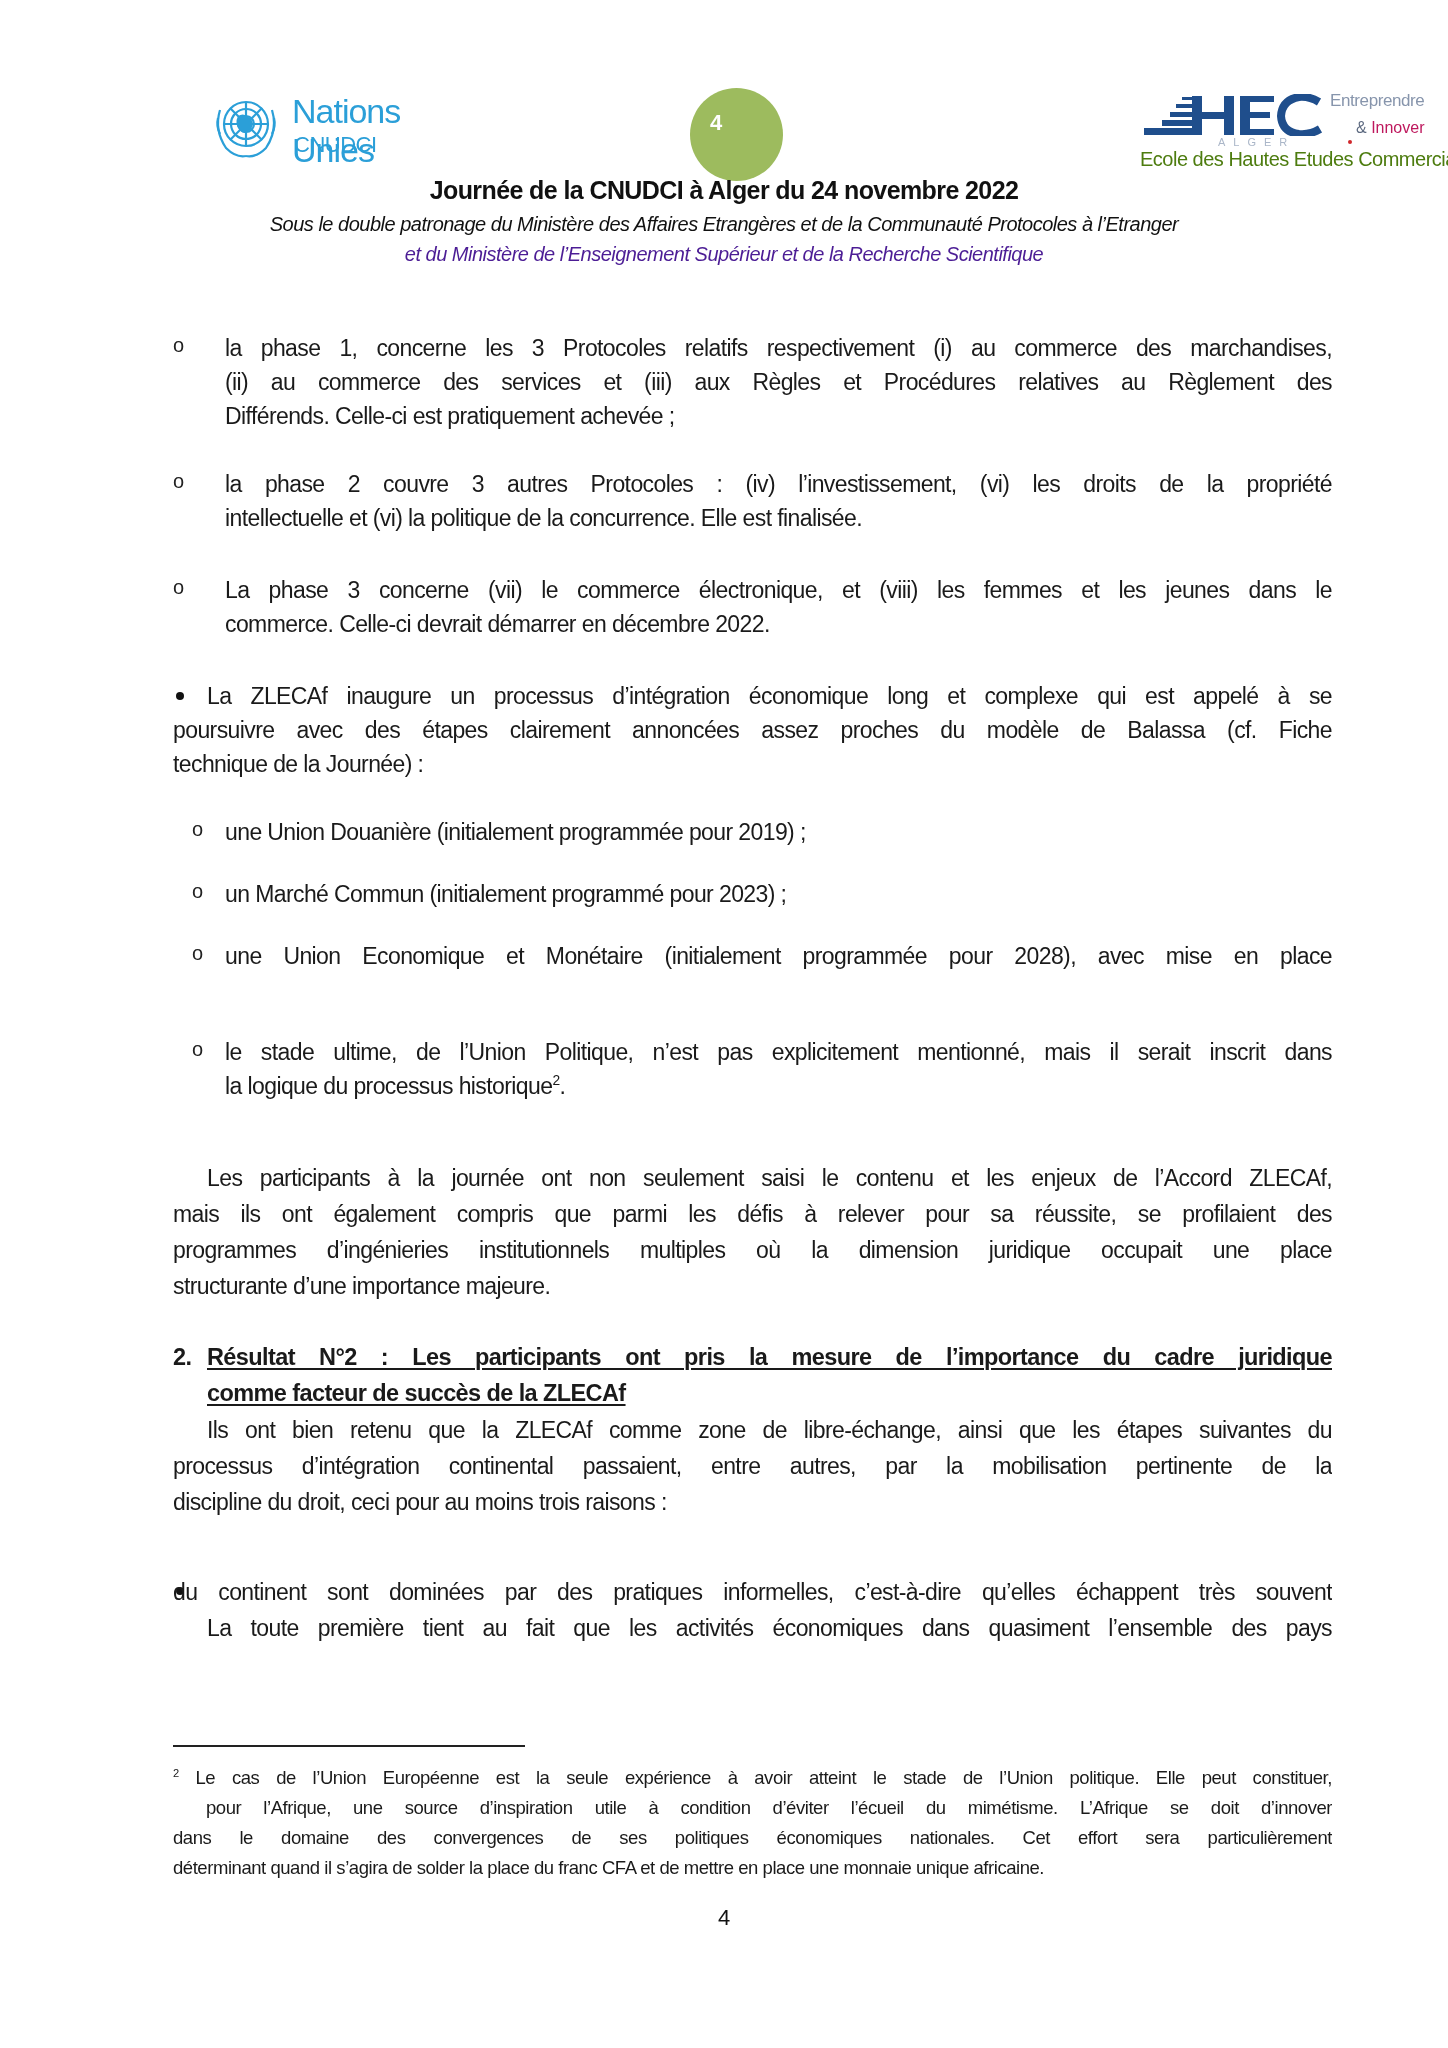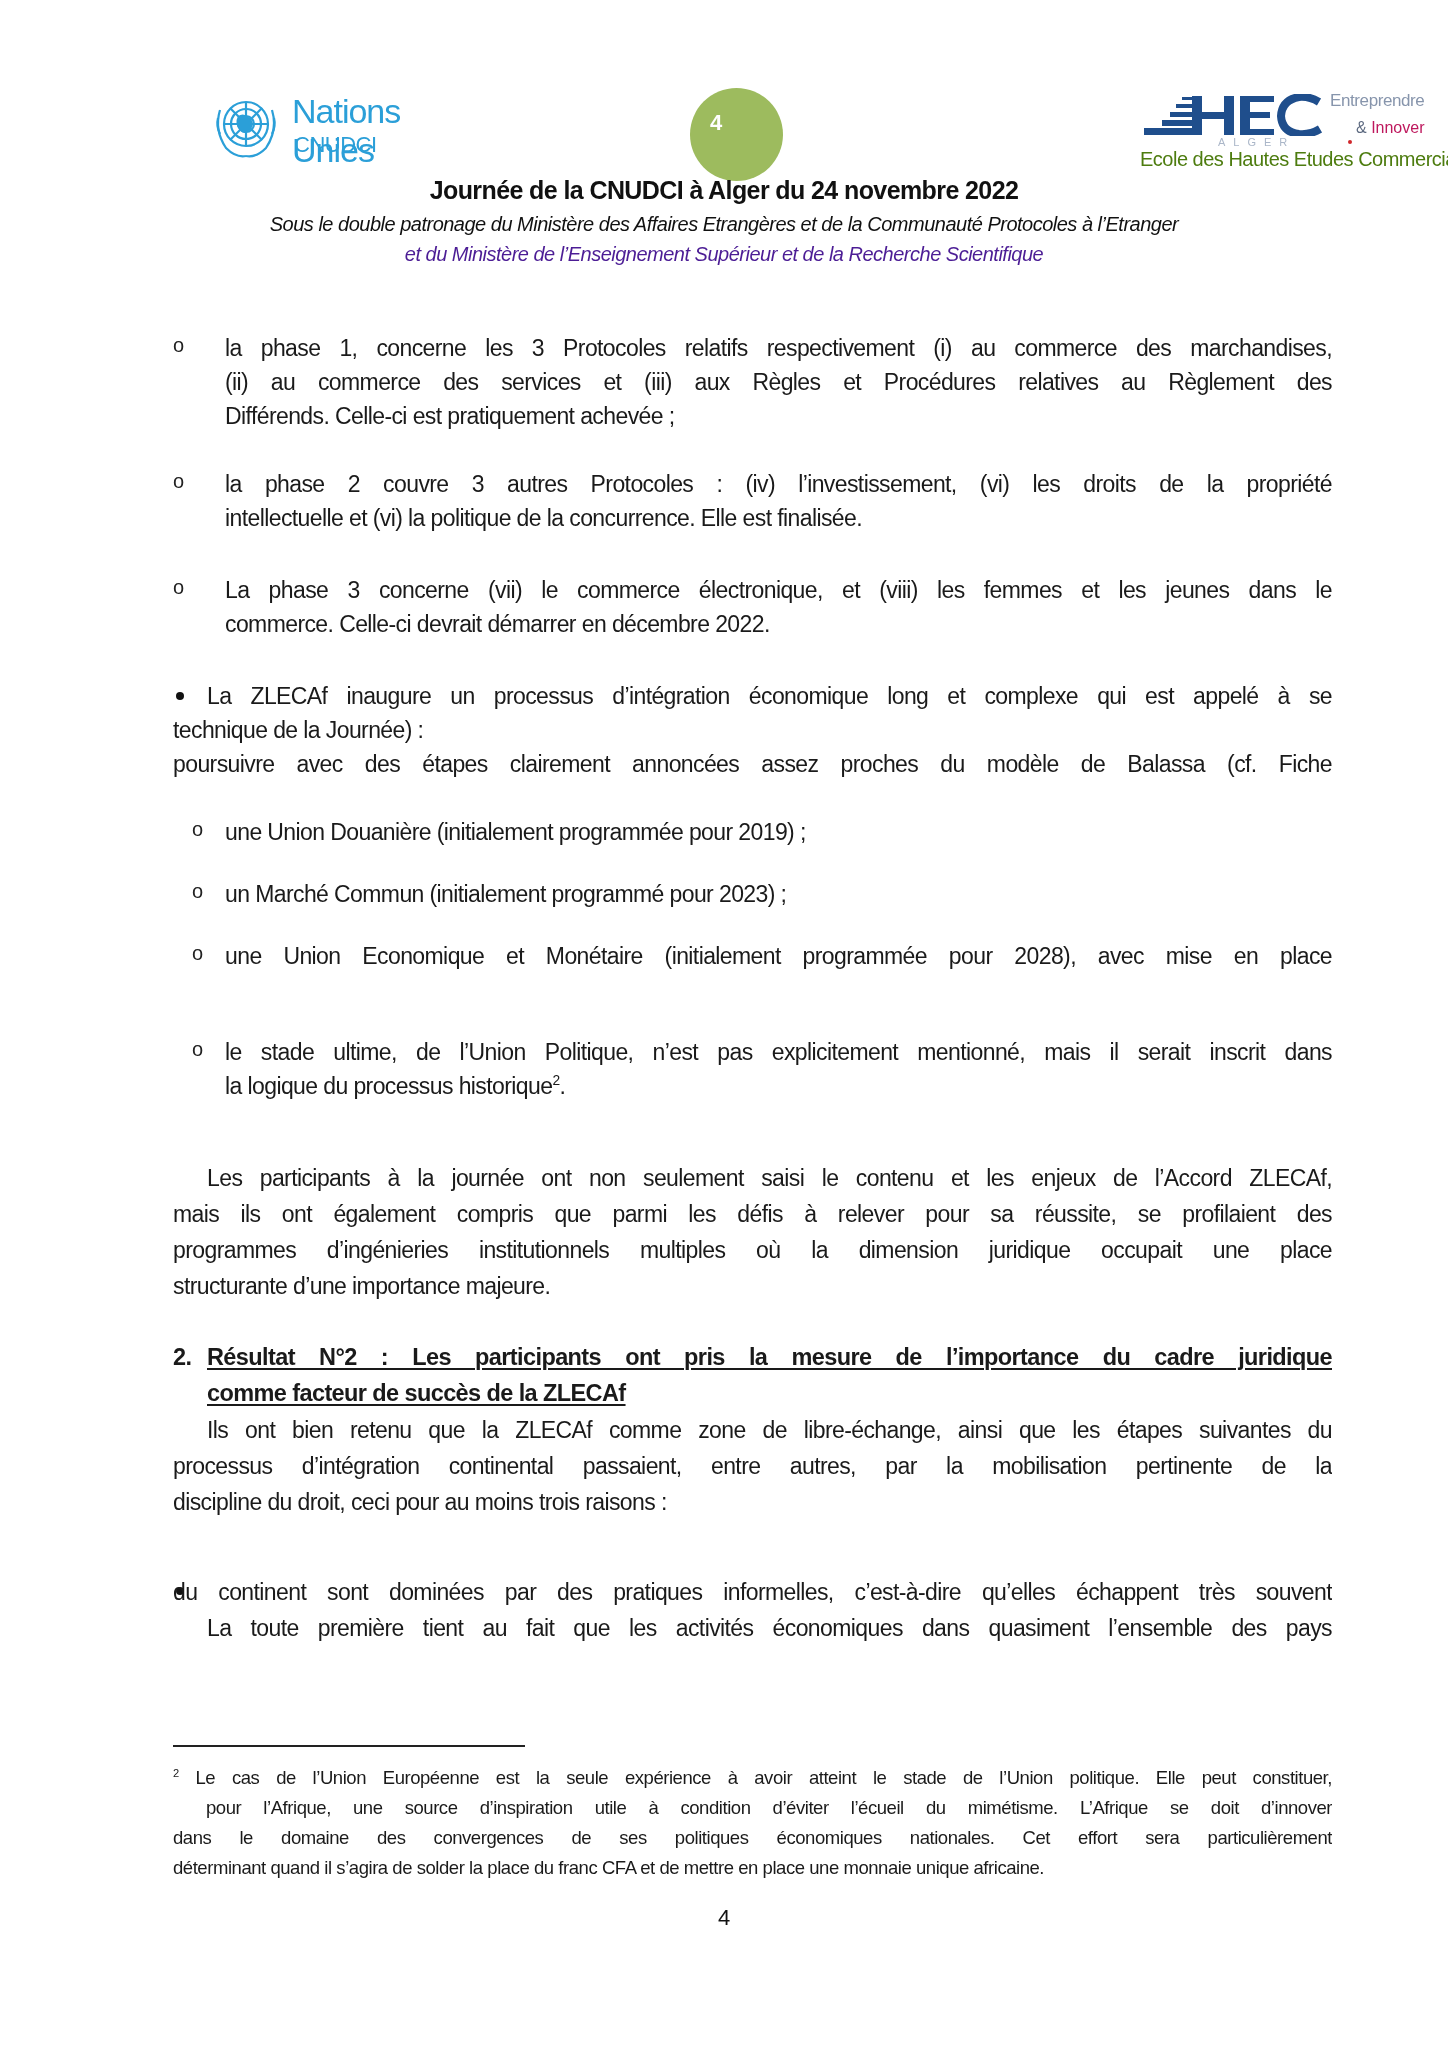"technique de la Journée) :" div.line { order: before "poursuivre avec des étapes clairement" -> after "poursuivre avec des étapes clairement" }
